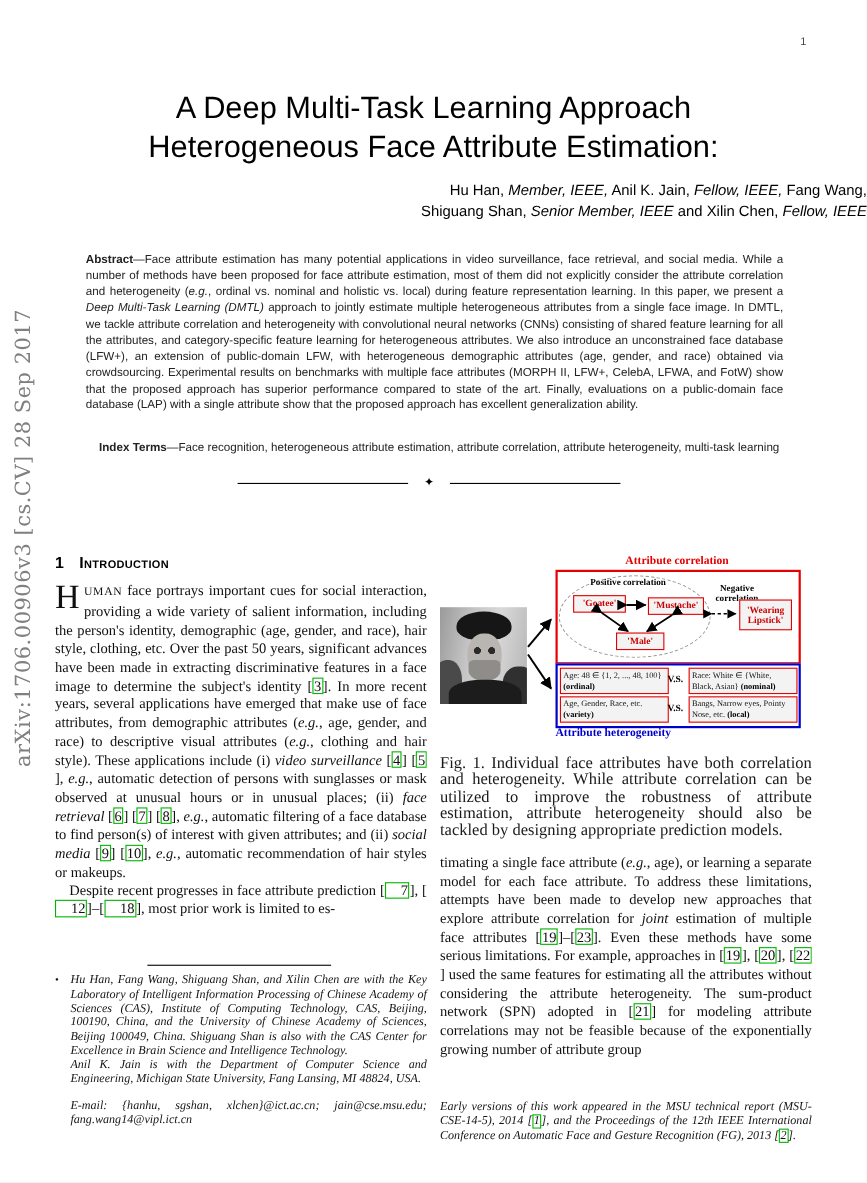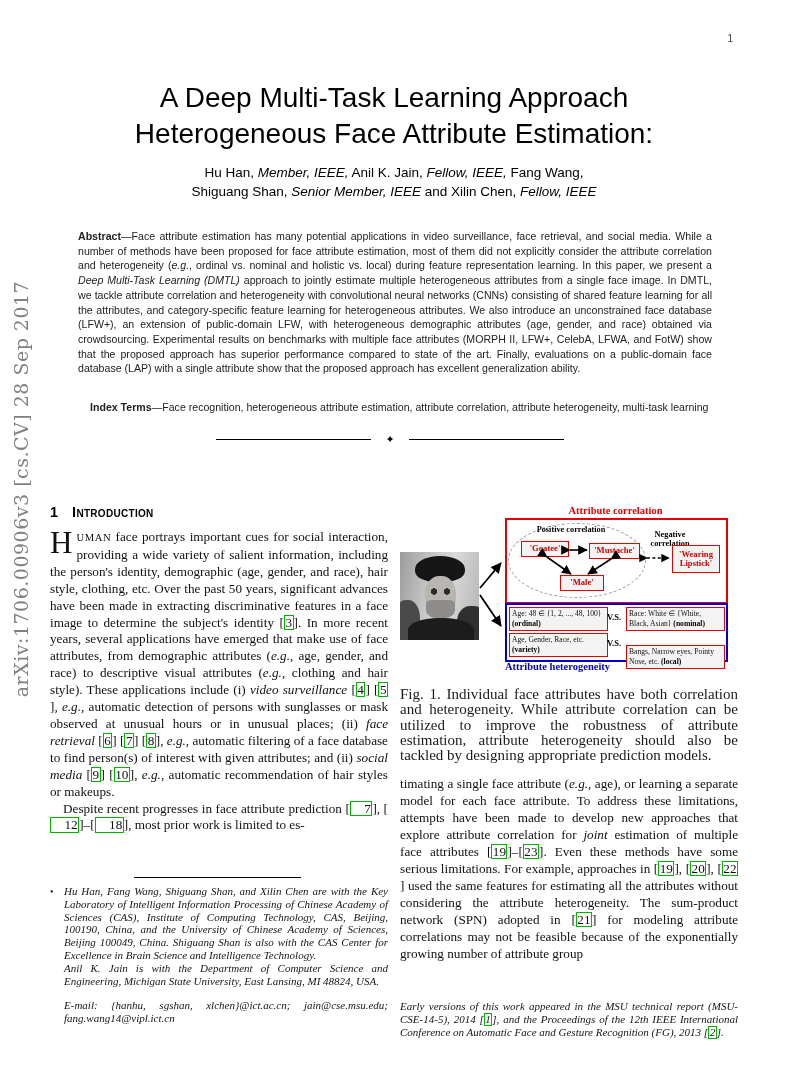"Hu Han, Member, IEEE, Anil" .authors { text-align: center -> right }
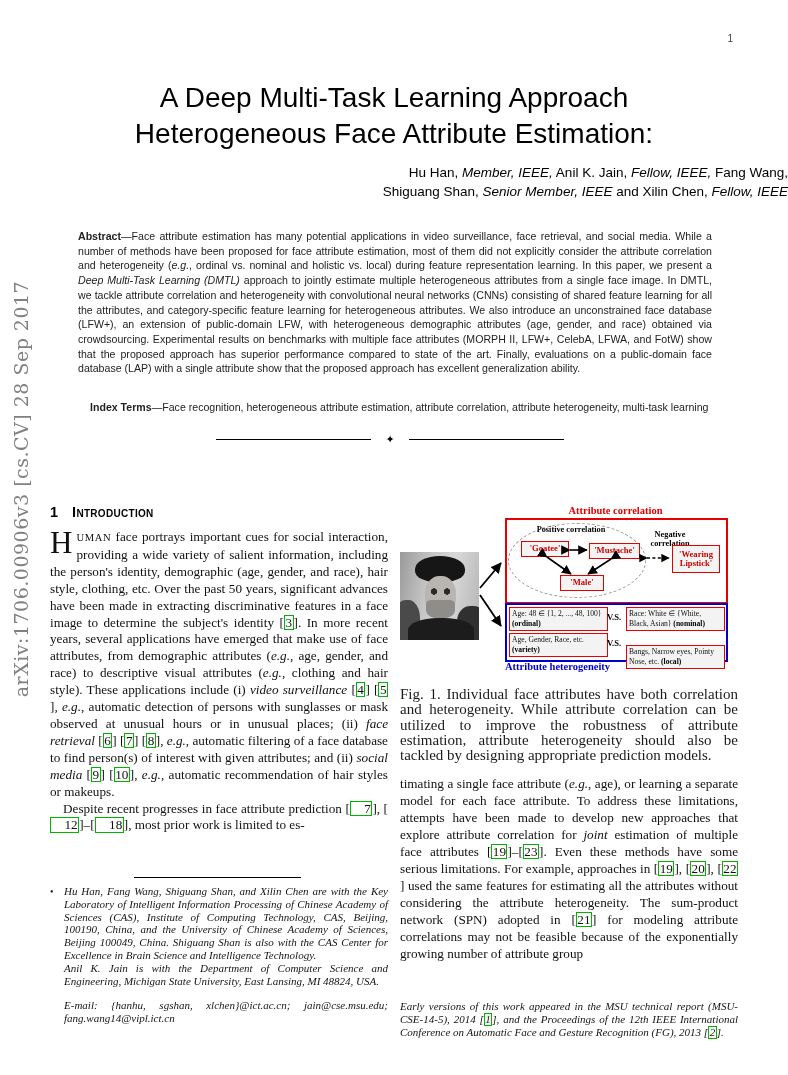"Bangs, Narrow eyes, Pointy Nose," div.het-cell { top: 140px -> 128px }
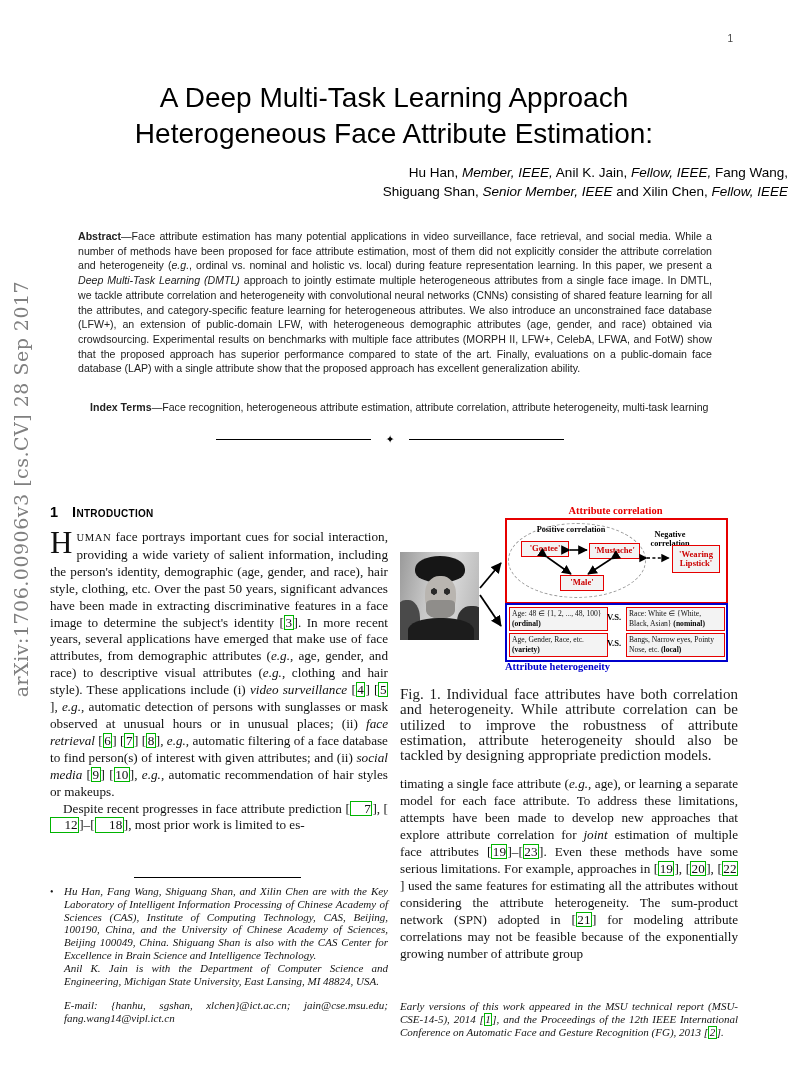"Anil K. Jain is with" p { text: East -> Fang }
